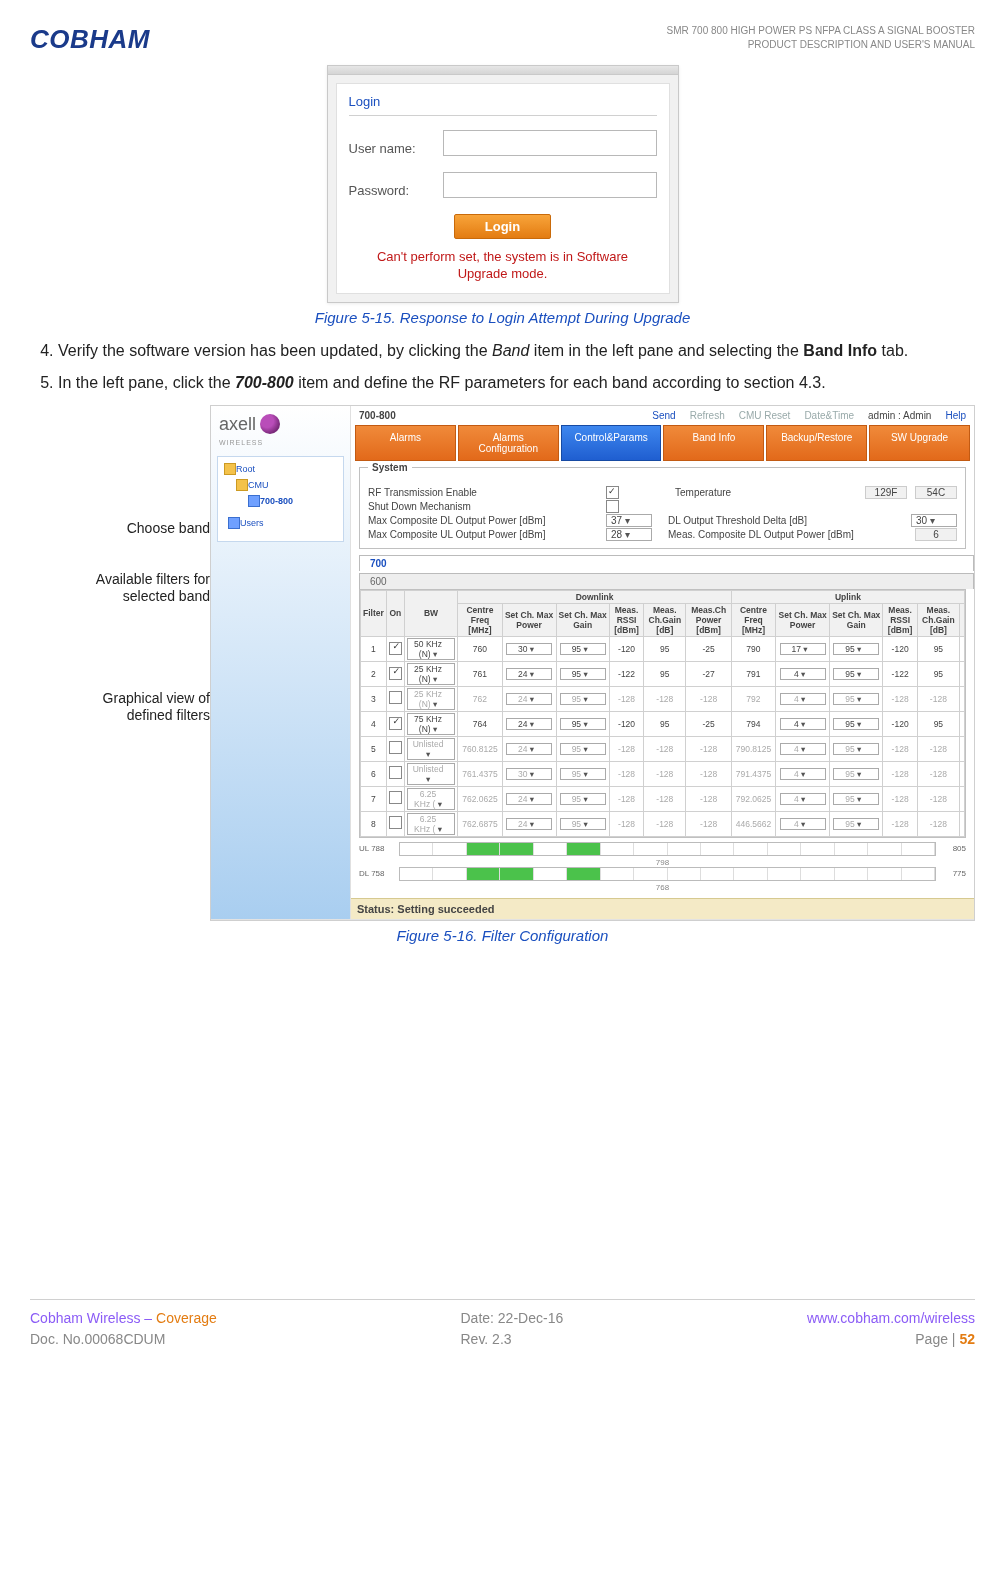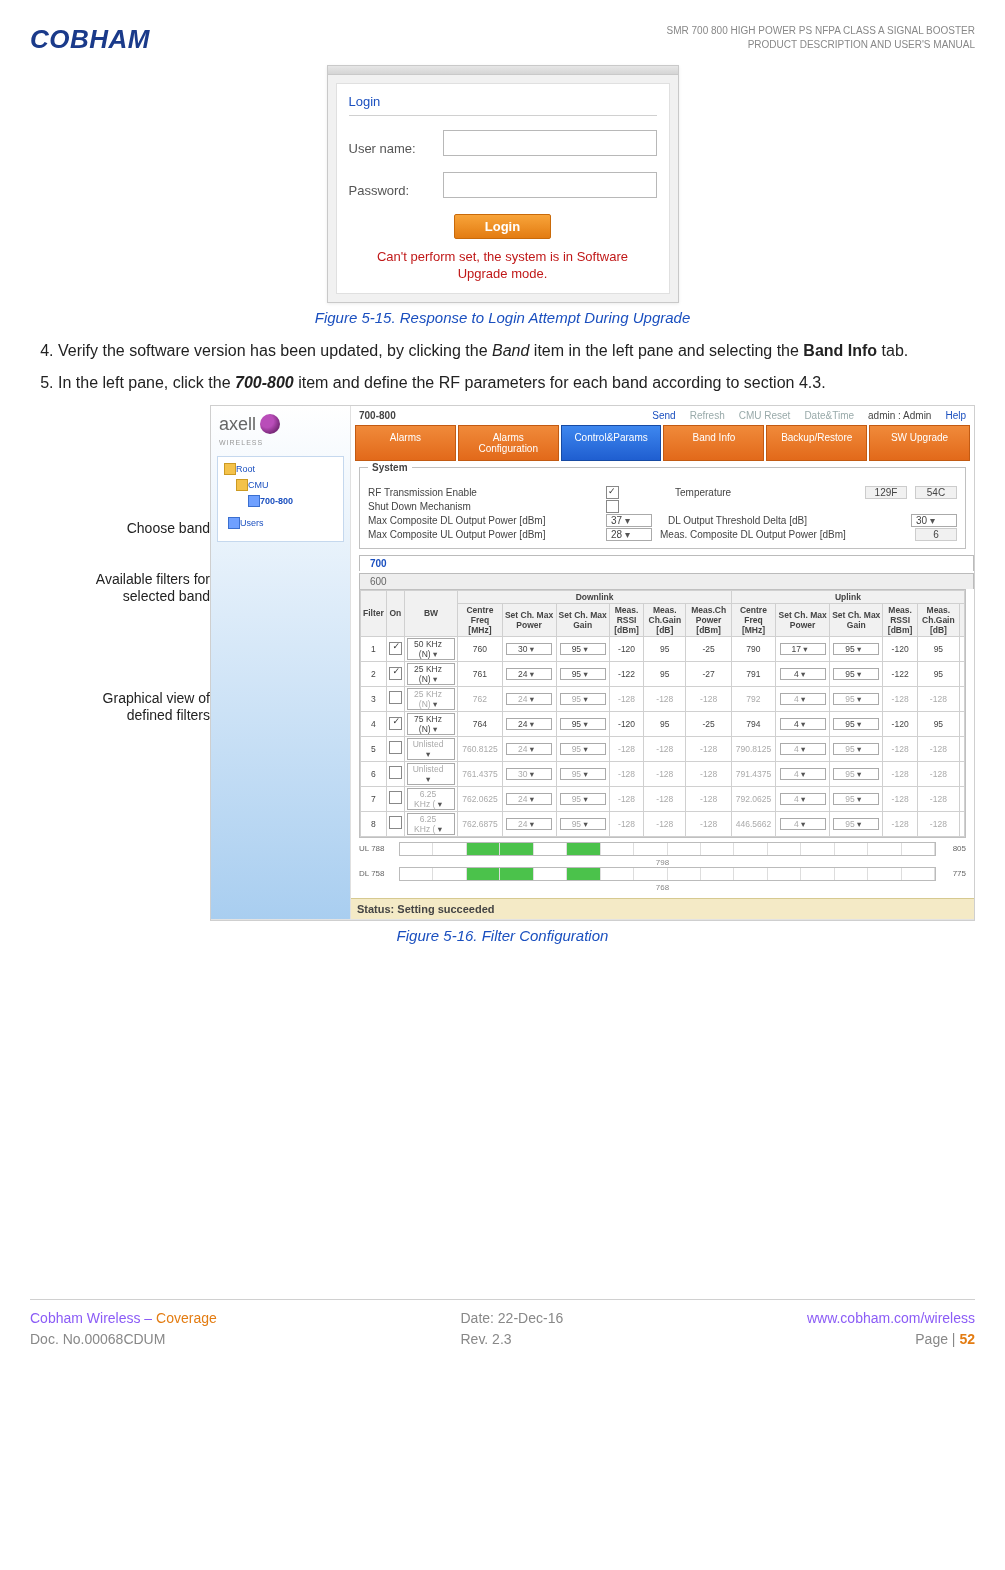"Meas. Composite DL Output Power" span { margin-left: 0 -> 8px }
